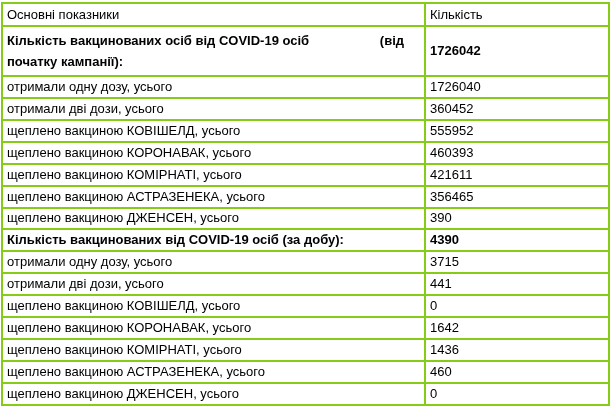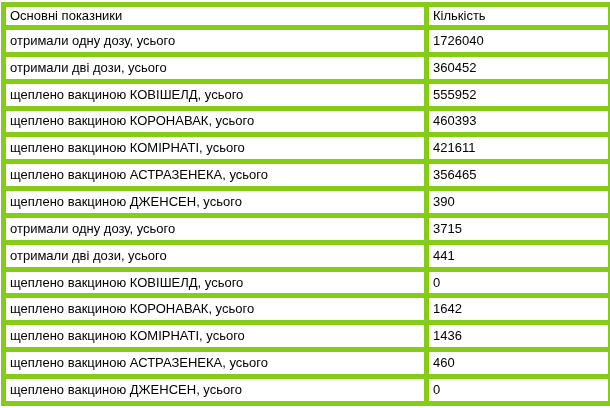"Основні показники" .report-table th, .report-table td { border: 5px solid #84cc16 -> 2px solid #84cc16 }
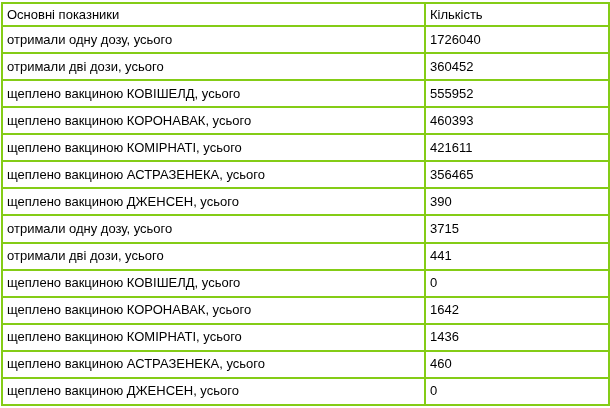"Кількість вакцинованих осіб від COVID-19" tr.bold { html: none -> <tr> <td> <div> <span>Кількість вакцинованих осіб від COVID-19 осіб</span> <span>(від</span> </div> <div>початку кампанії):</div> </td> <td>1726042</td> </tr> }
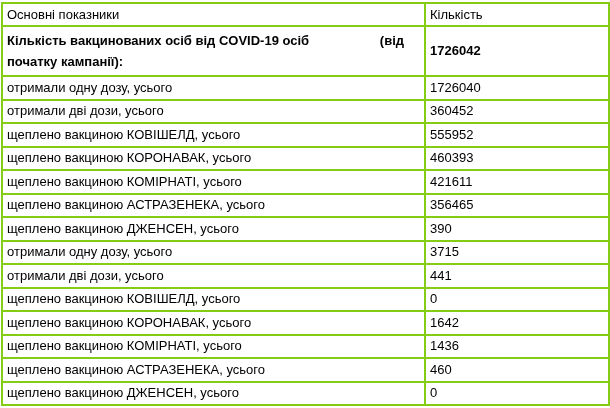"Кількість вакцинованих від COVID-19 осіб" tr.bold { html: none -> <tr> <td>Кількість вакцинованих від COVID-19 осіб (за добу):</td> <td>4390</td> </tr> }
